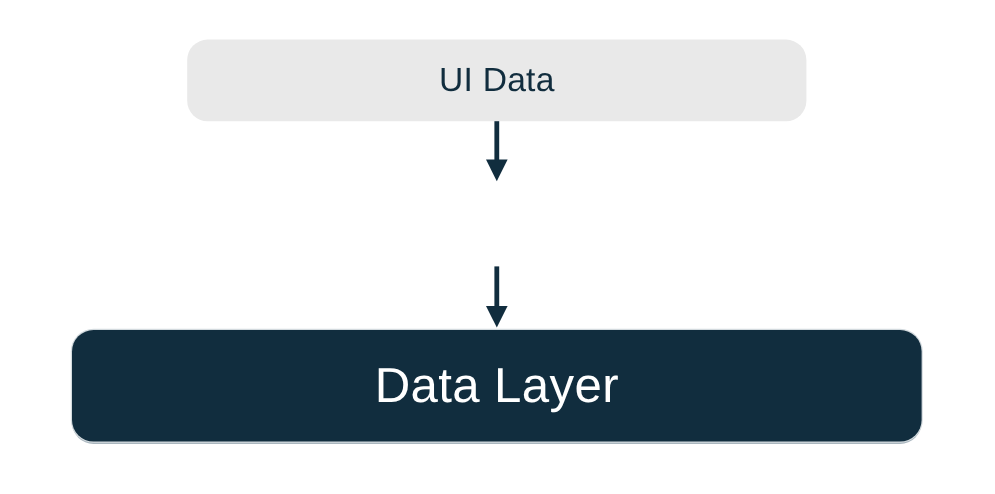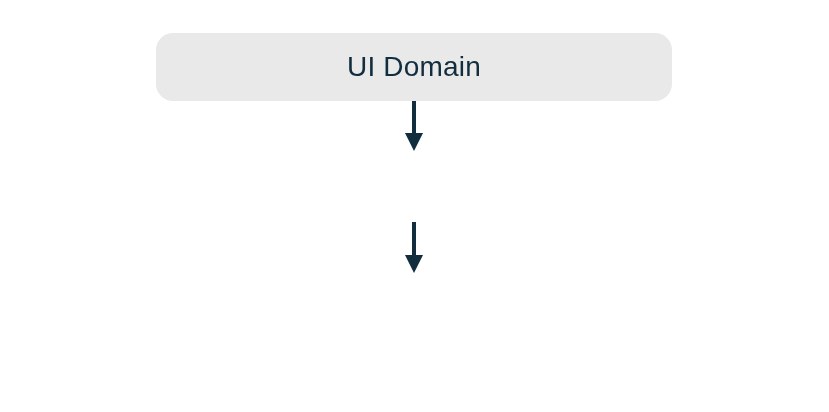"UI Domain" span.layer-label { text: Domain -> Data }
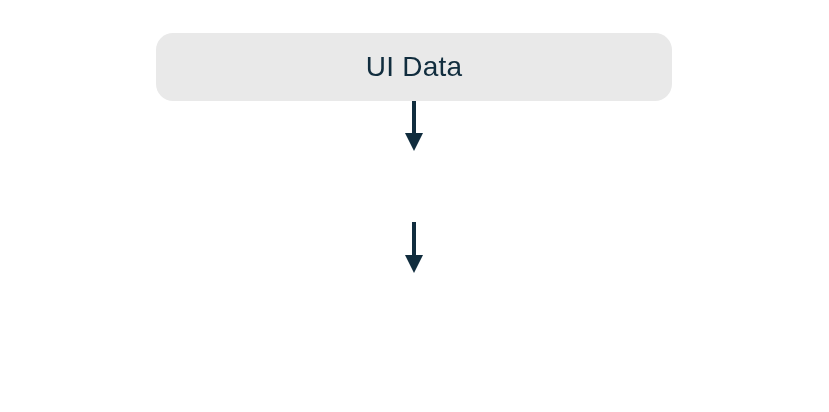"Data Layer" div.layer-box { html: none -> <div> <span>Data Layer</span> </div> }
